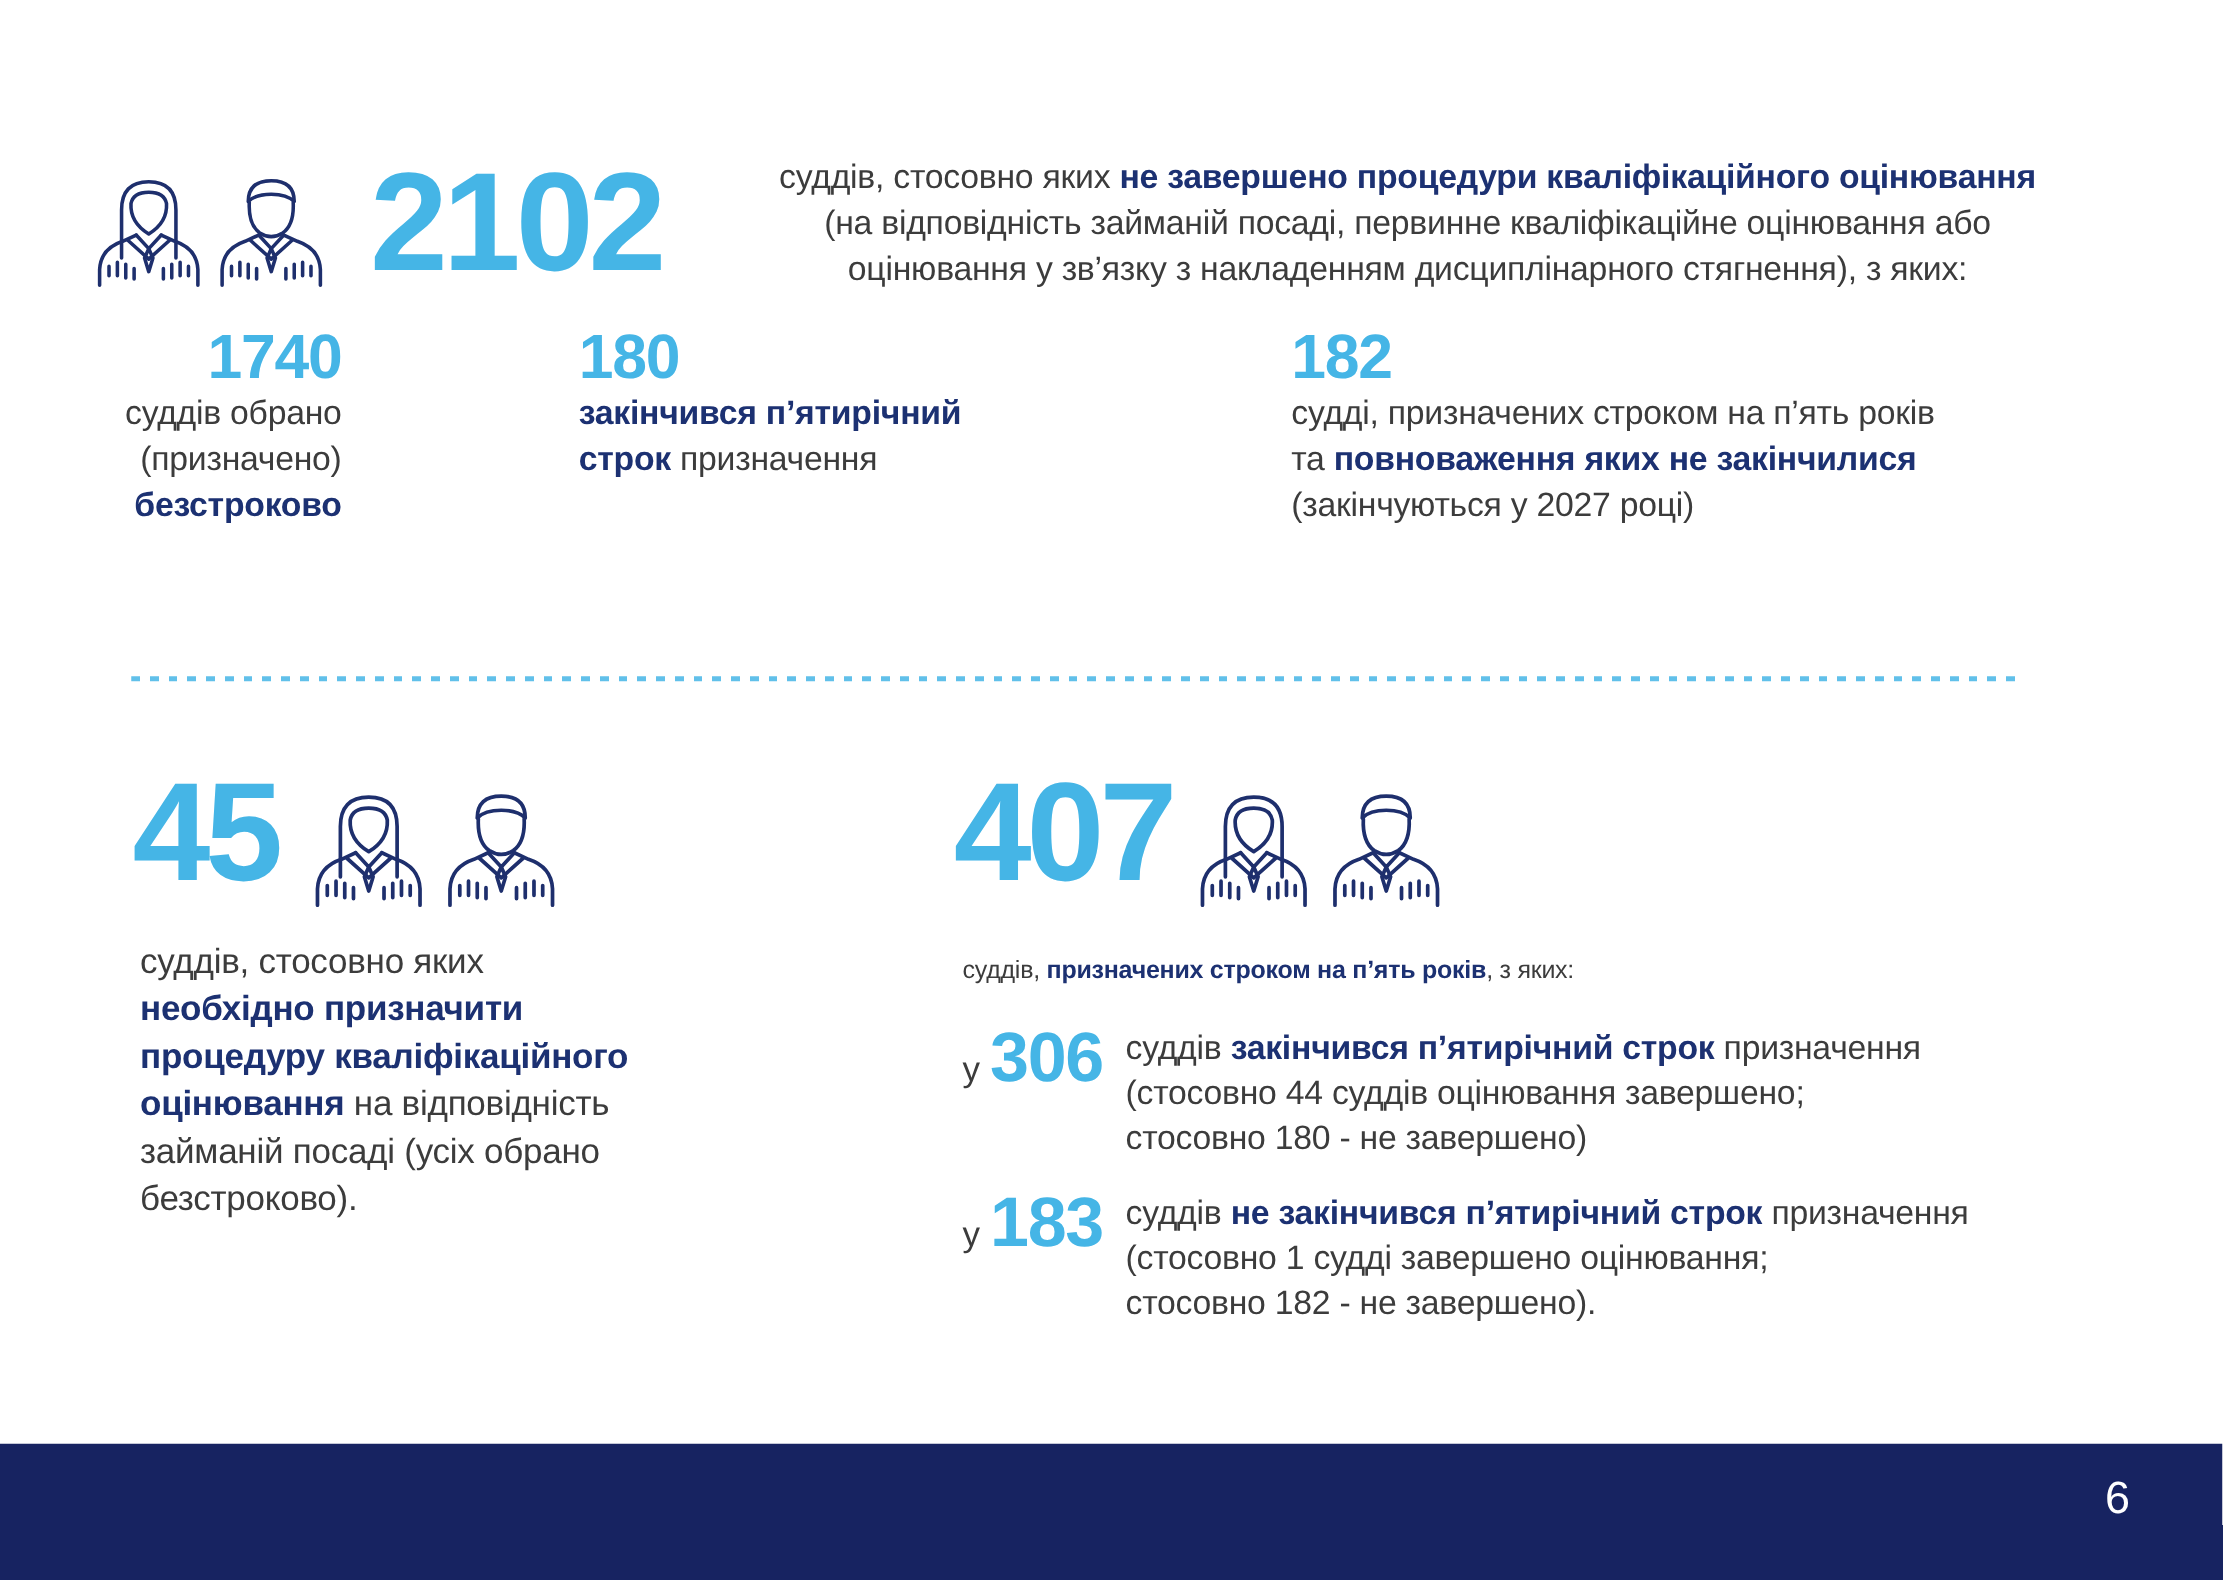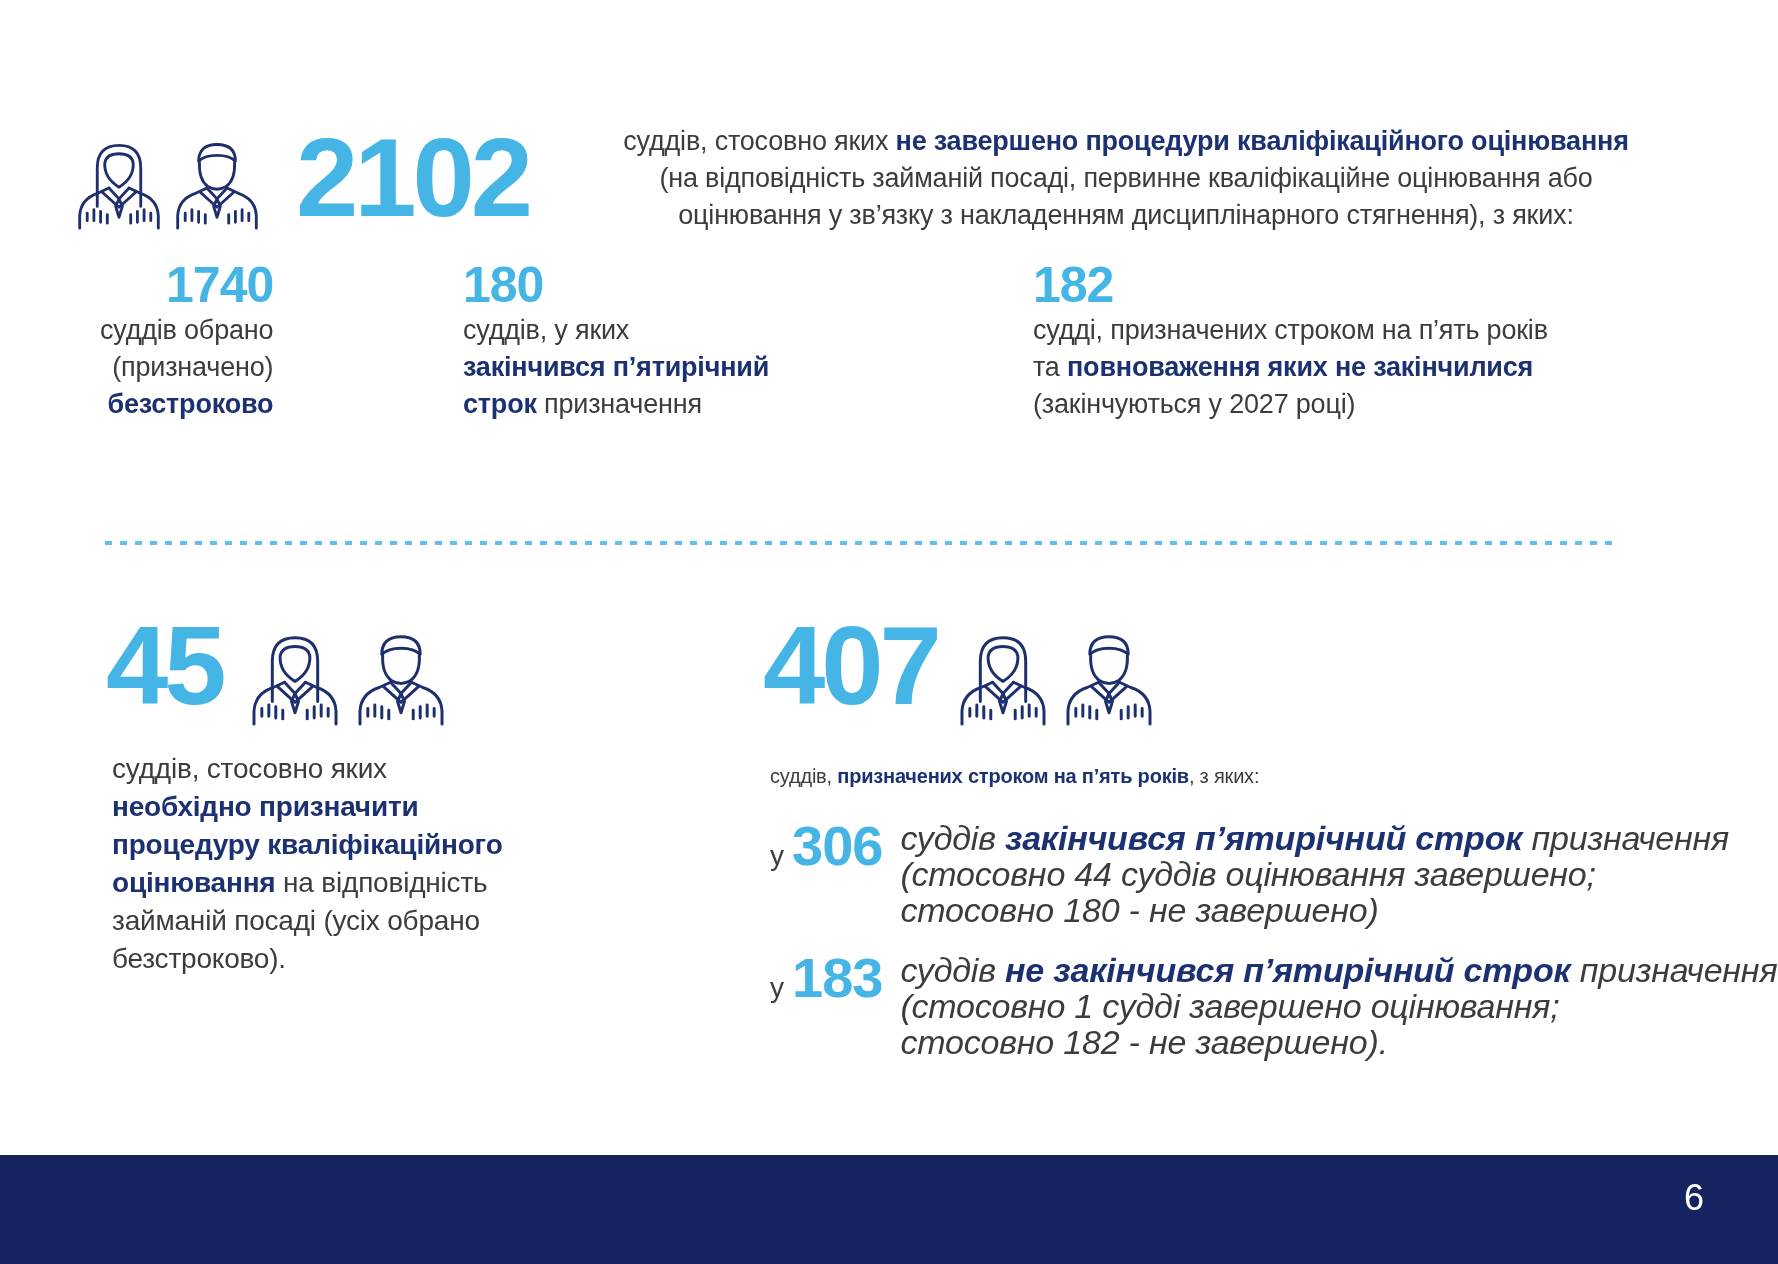"суддів, у яких" p { html: <p>суддів, у яких</p> -> none }
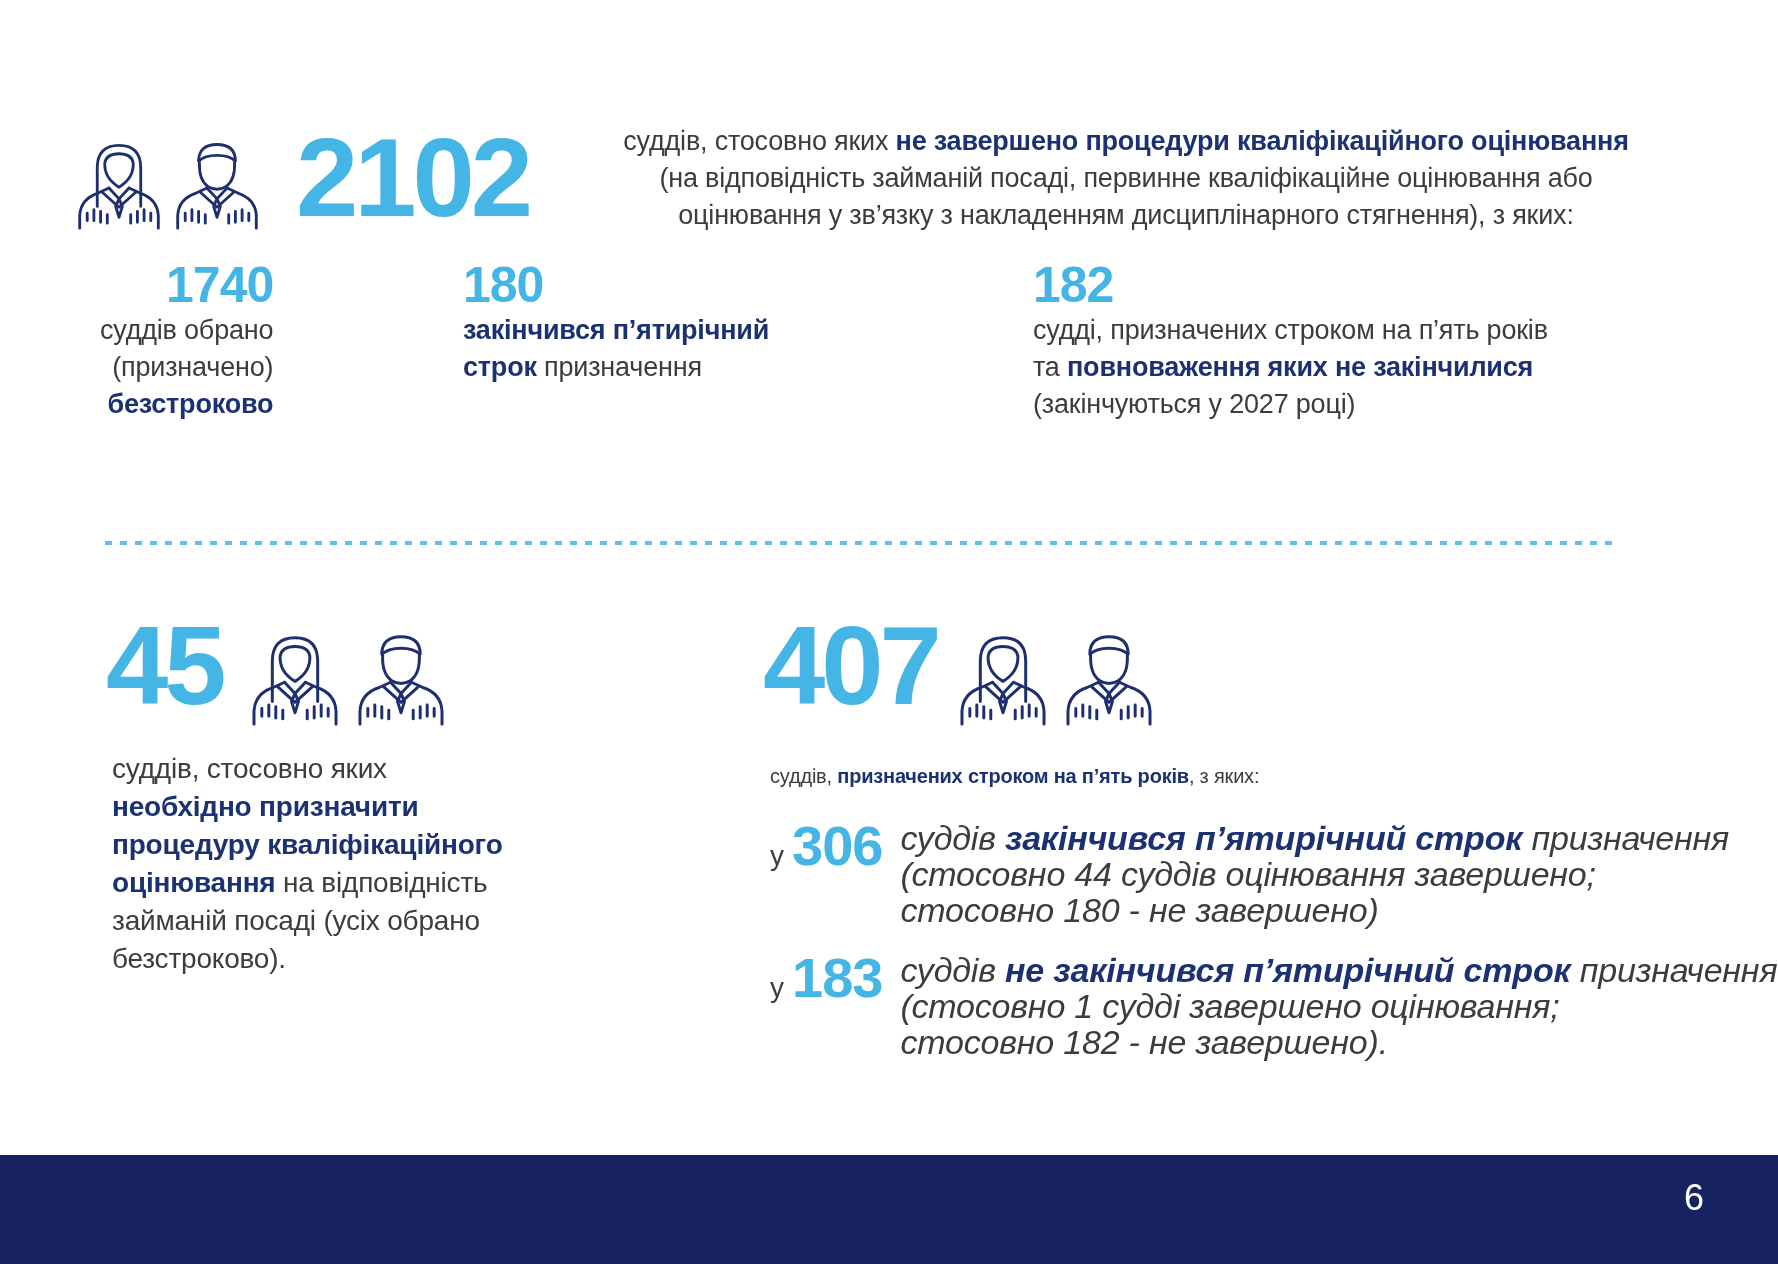"суддів закінчився п’ятирічний строк" .sub-text { font-size: 34px -> 27px; font-style: italic -> none }
